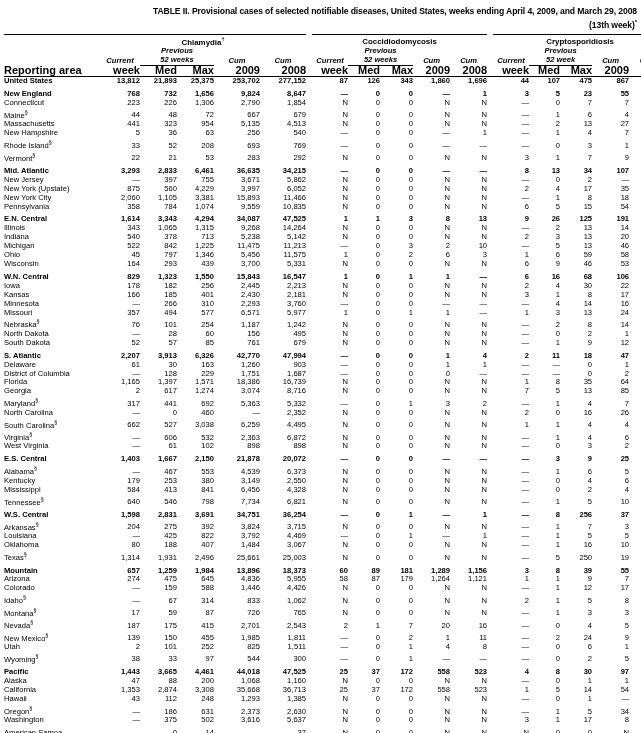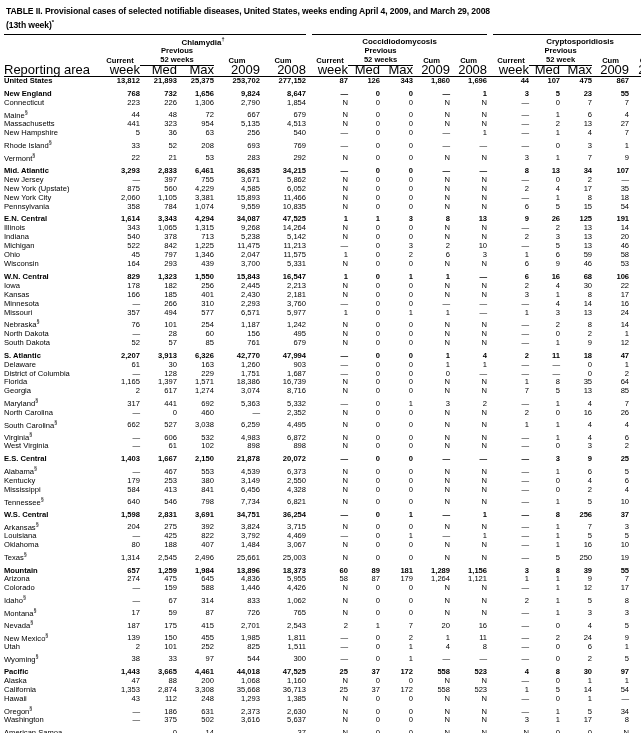"TABLE II. Provisional cases of" .title { text-align: none -> right }
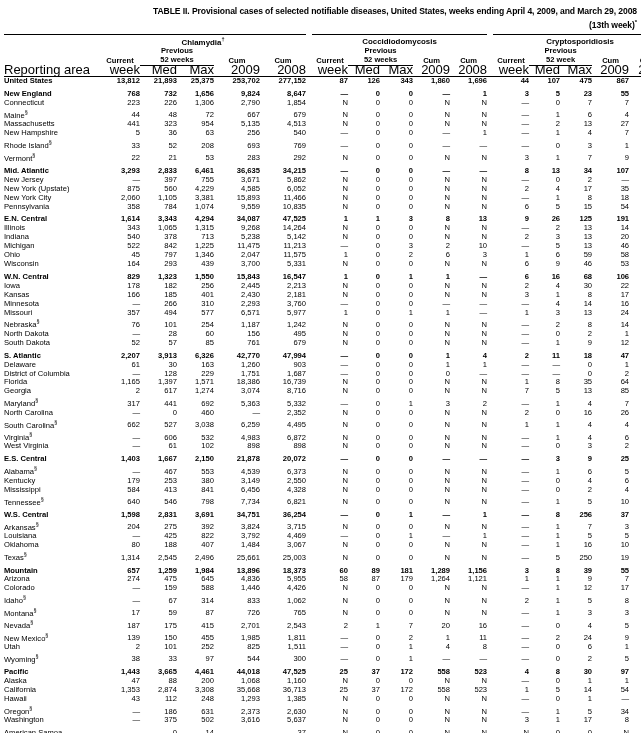"Previous" .prevlabel { font-style: none -> italic }
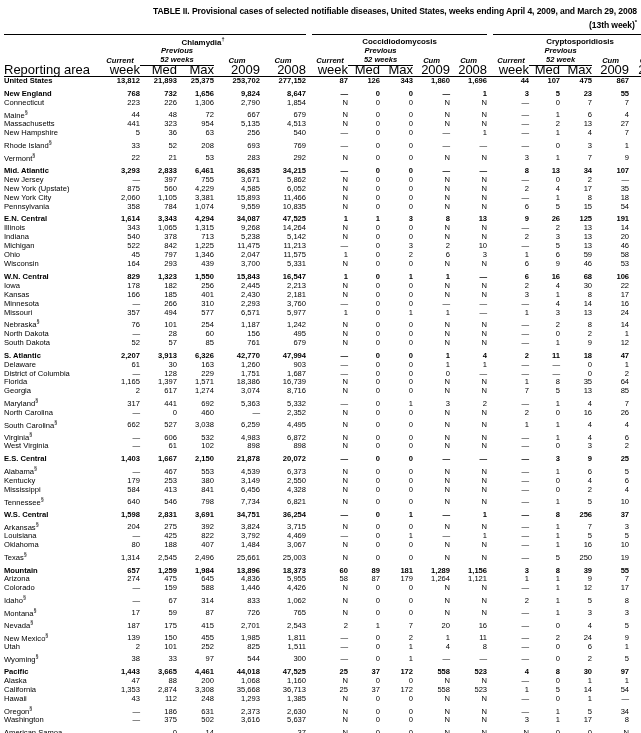"Reporting area" .hdr2 td { font-size: 13px -> 11px; font-weight: normal -> bold }
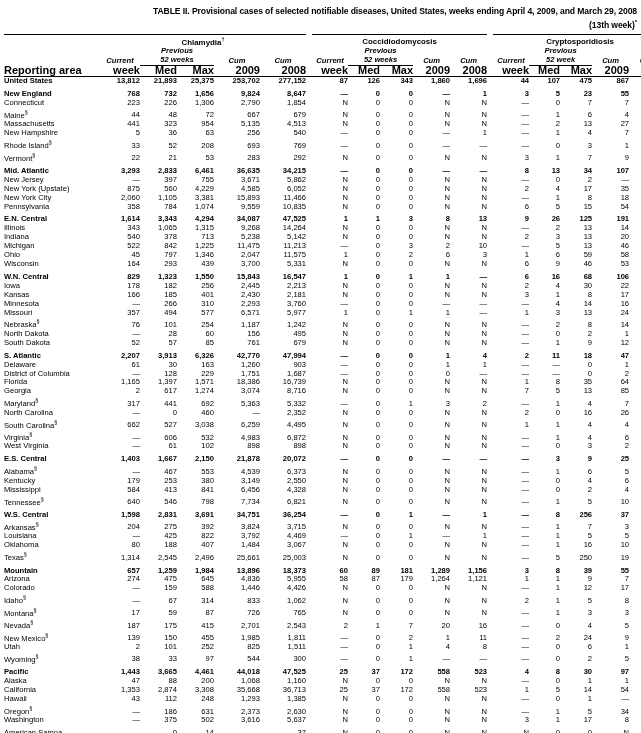"4,585" td.num { text: 4,585 -> 3,997 }
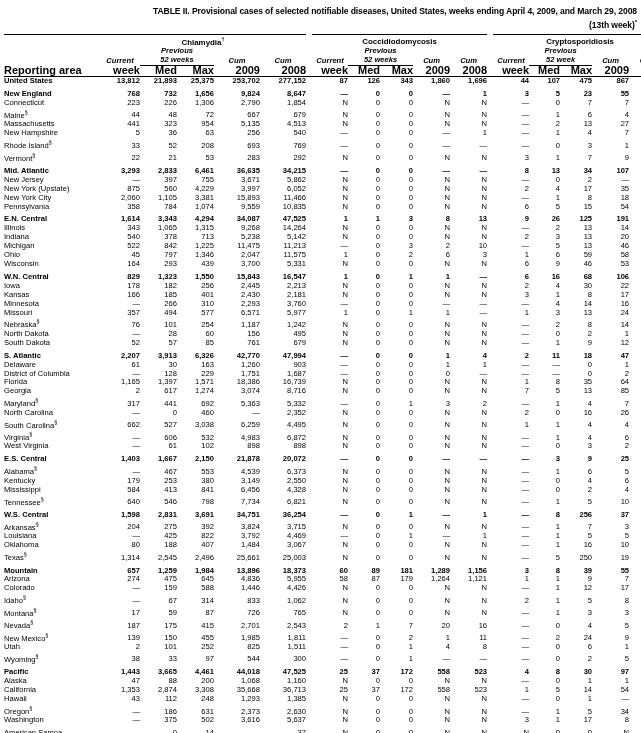"2,047" td.num { text: 2,047 -> 5,456 }
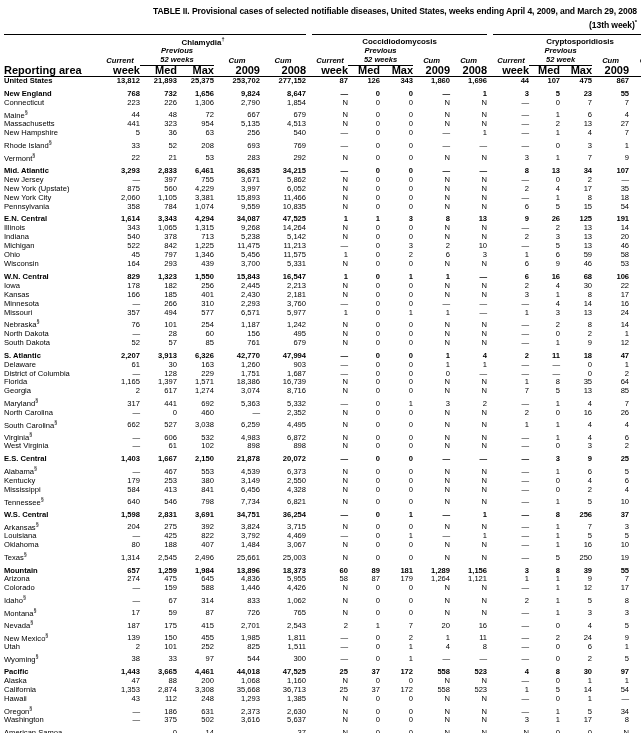"4,983" td.num { text: 4,983 -> 2,363 }
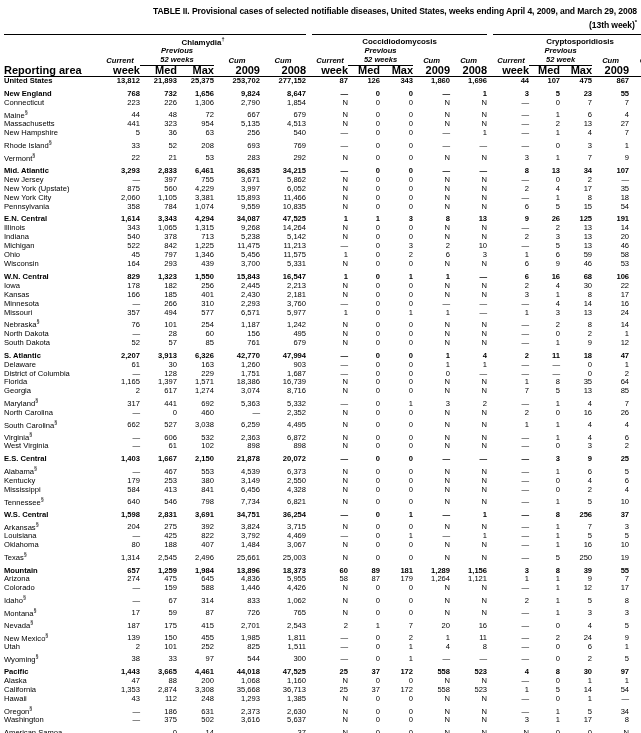"2,545" td.num { text: 2,545 -> 1,931 }
